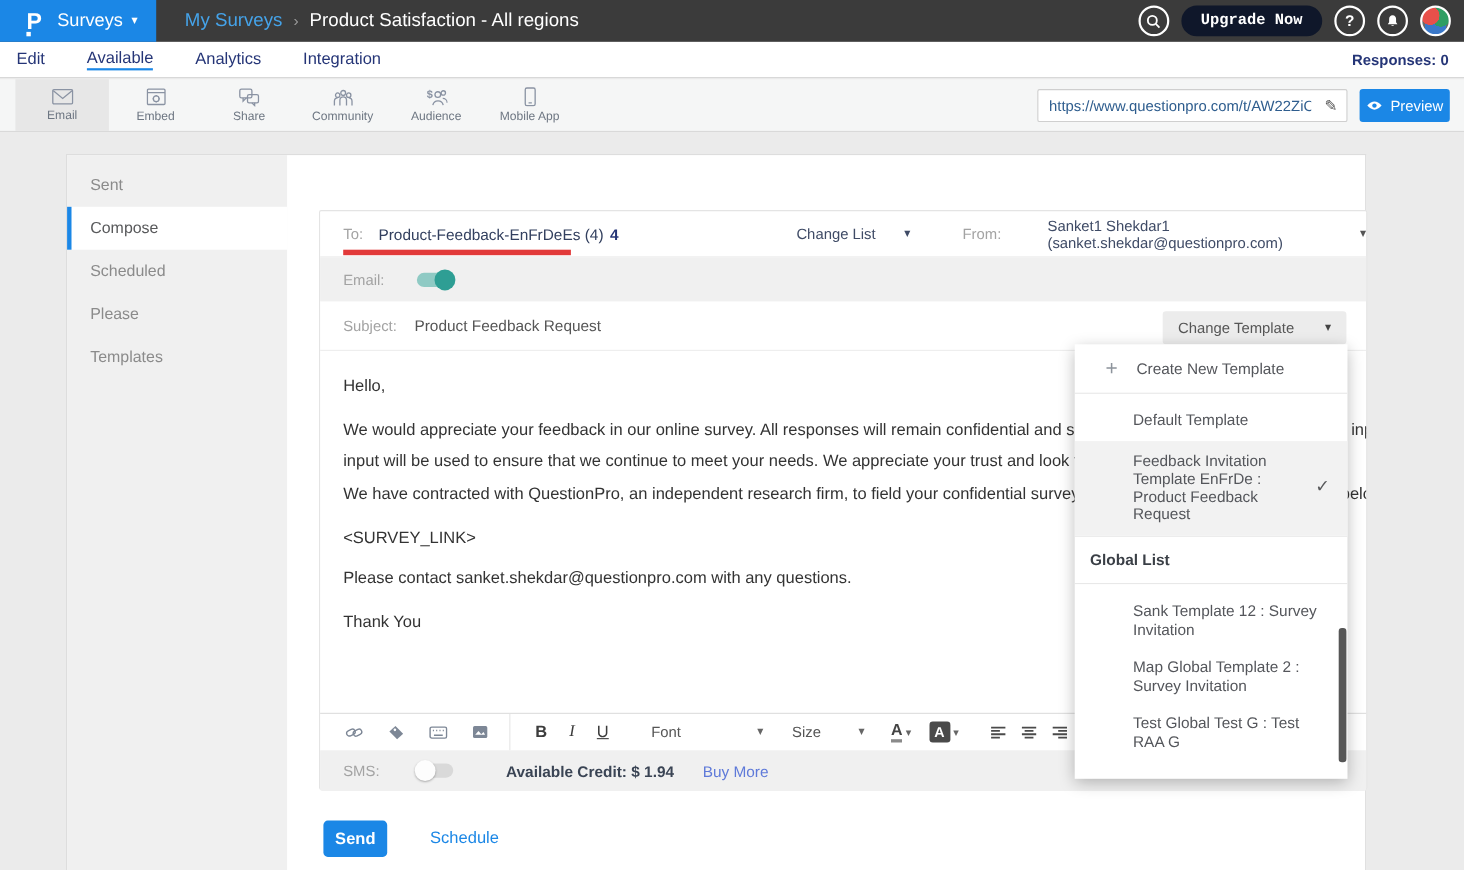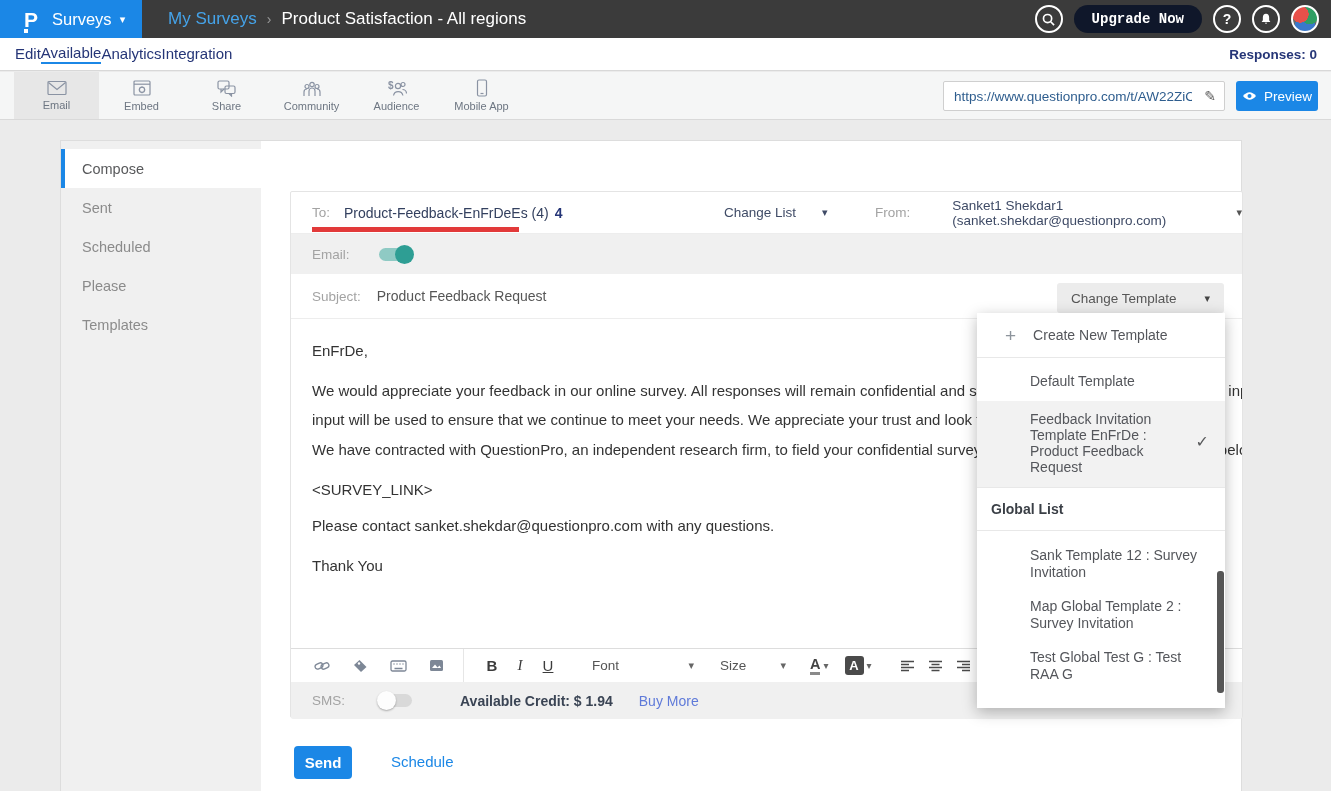"Edit" .navrow { gap: none -> 38px }
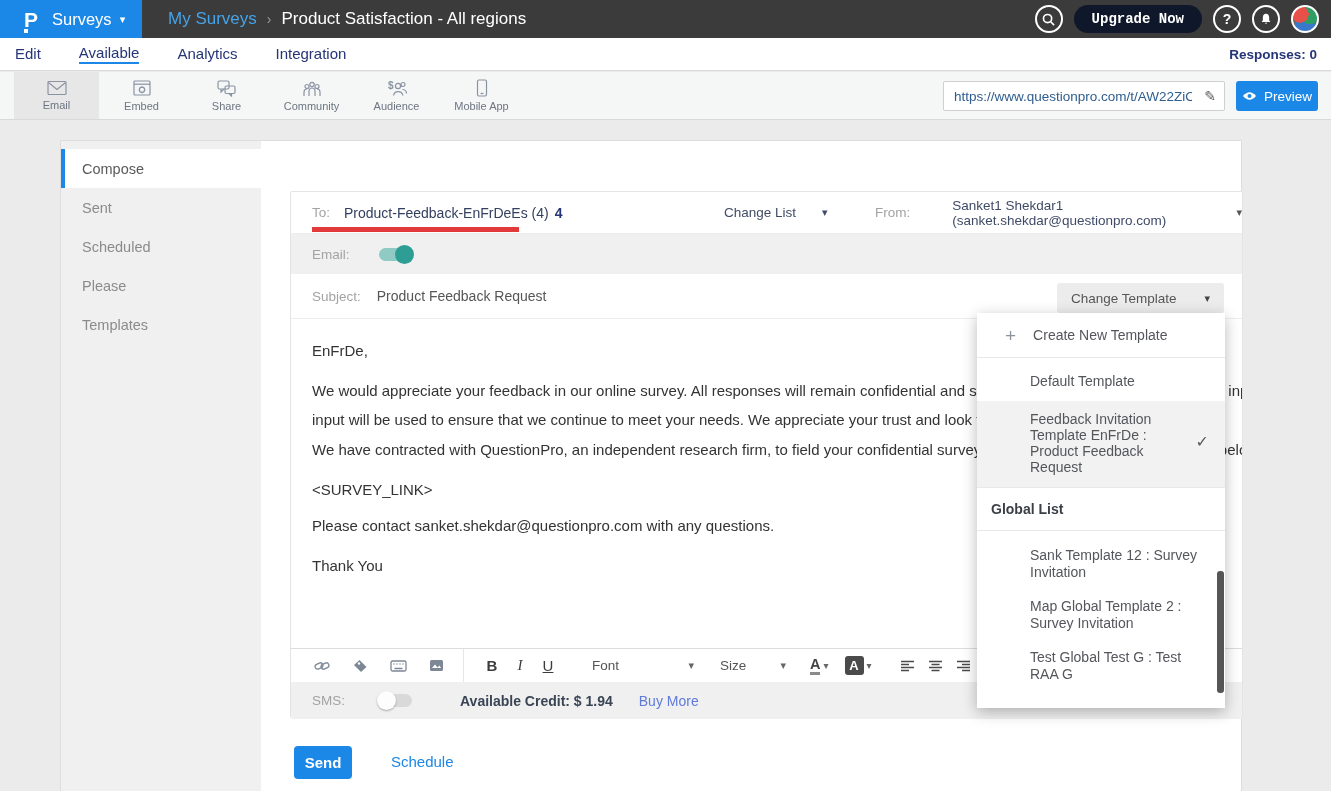"Compose" div.sideitem { order: before "Sent" -> after "Sent" }
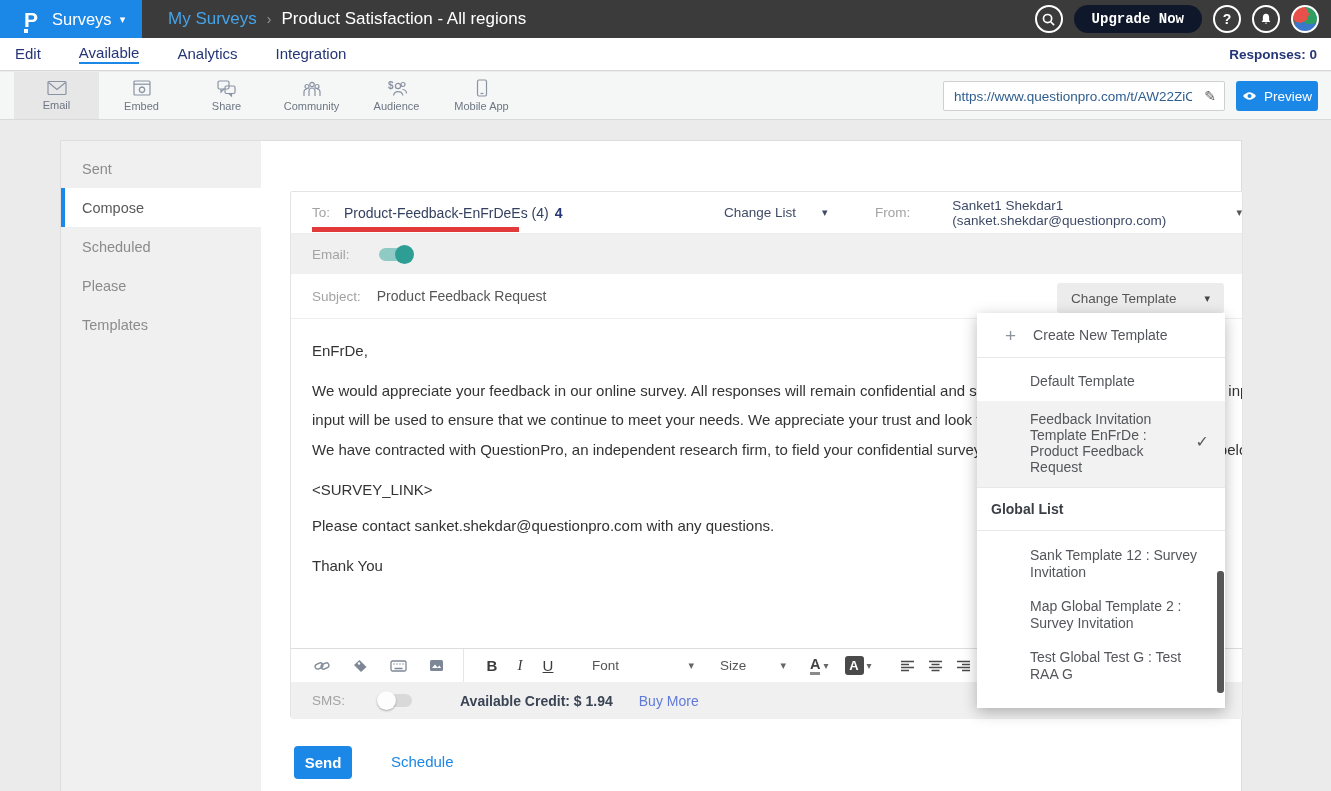"EnFrDe," div.bodyline { text: EnFrDe -> Hello }
